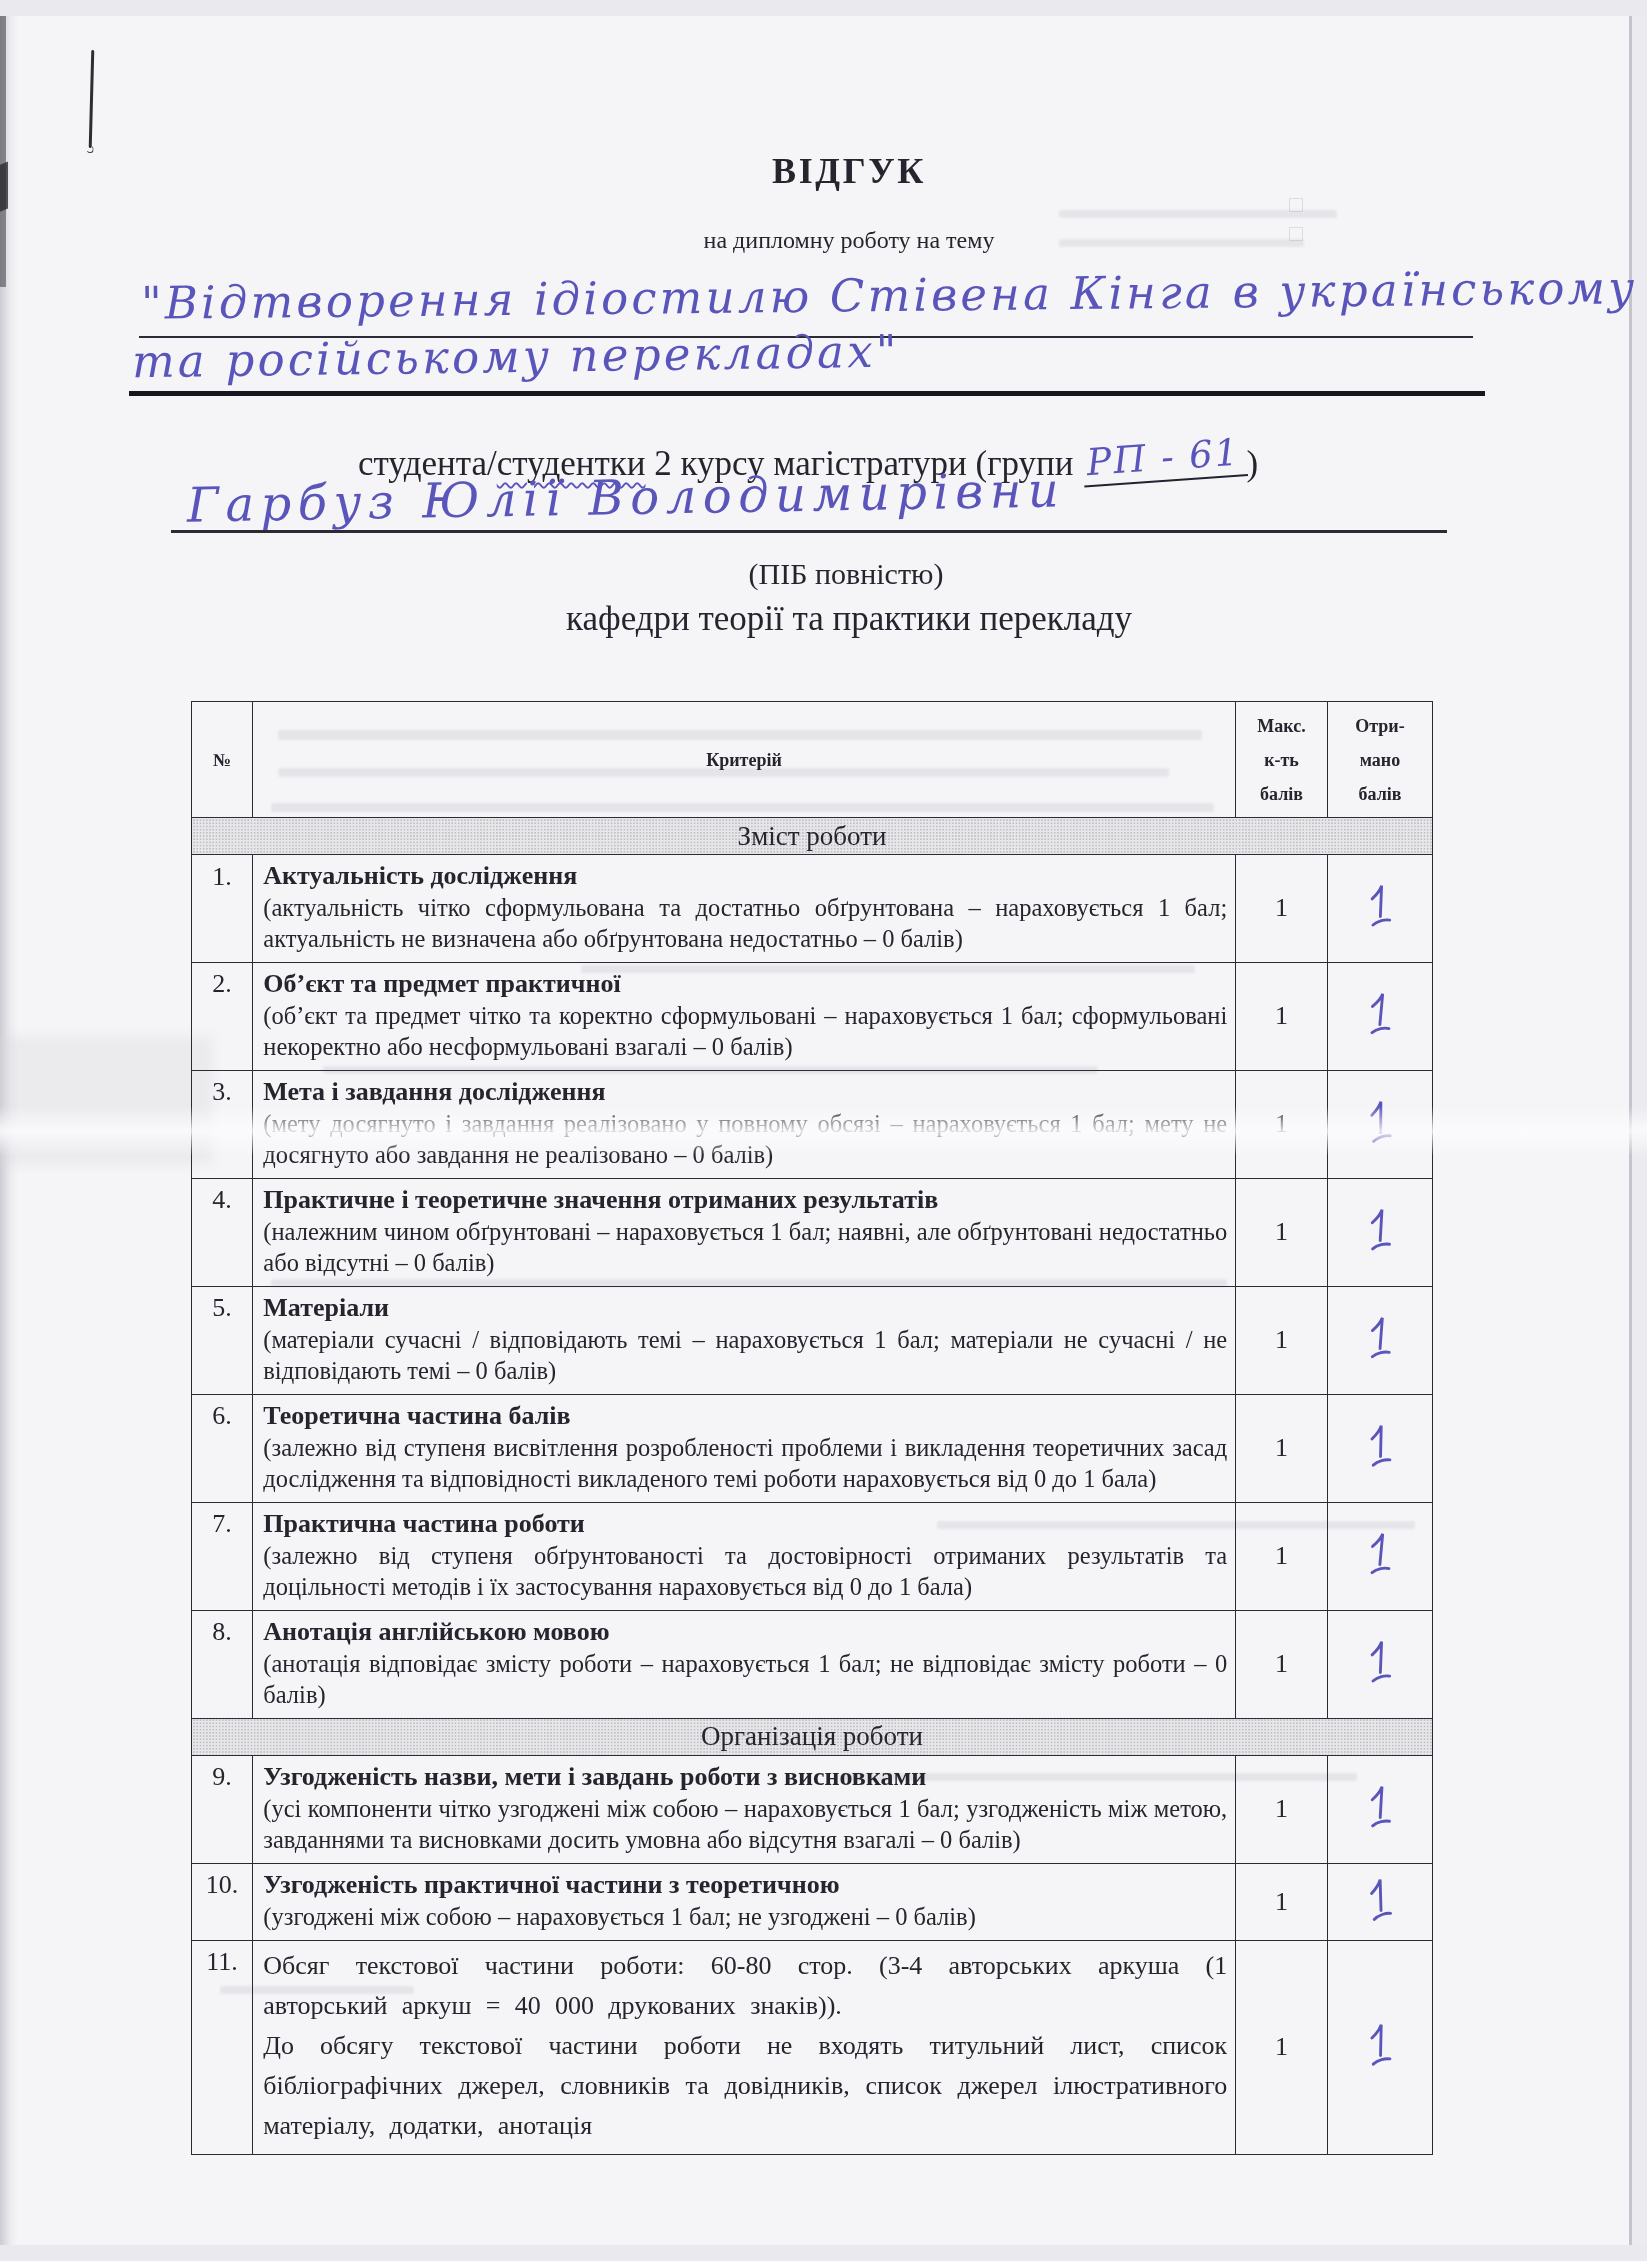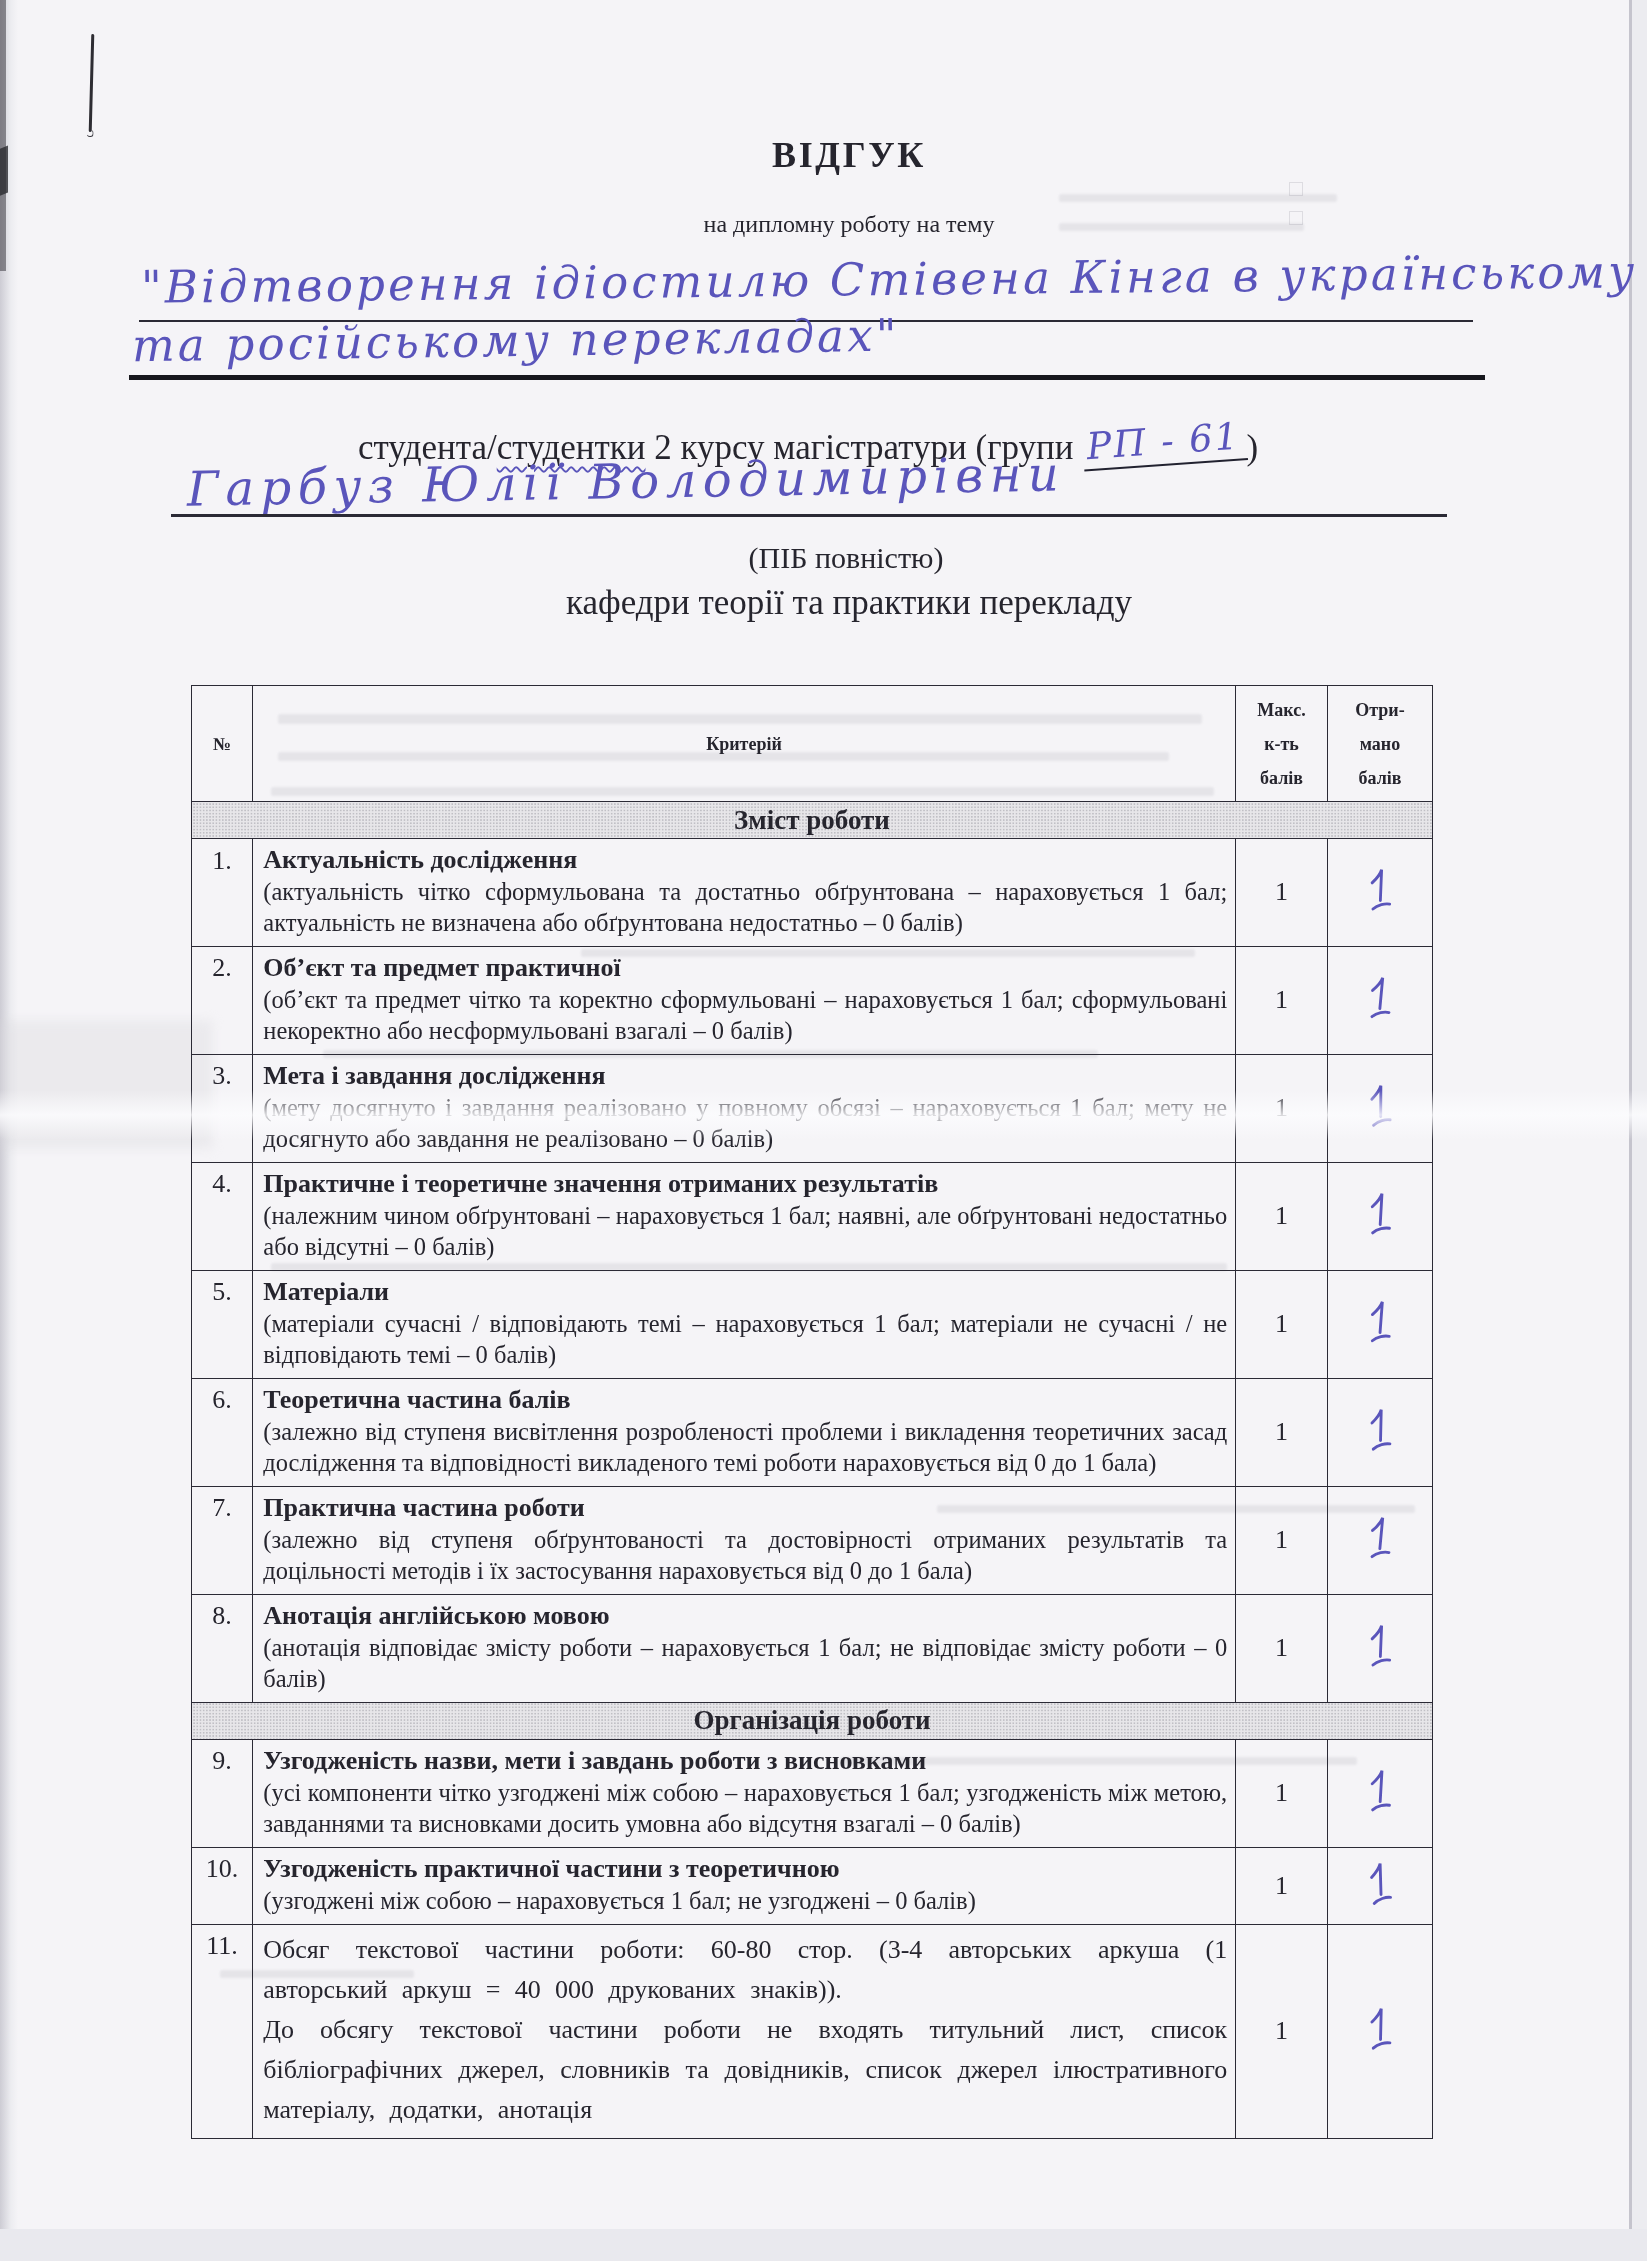"ВІДГУК" .page { margin-top: none -> 16px }
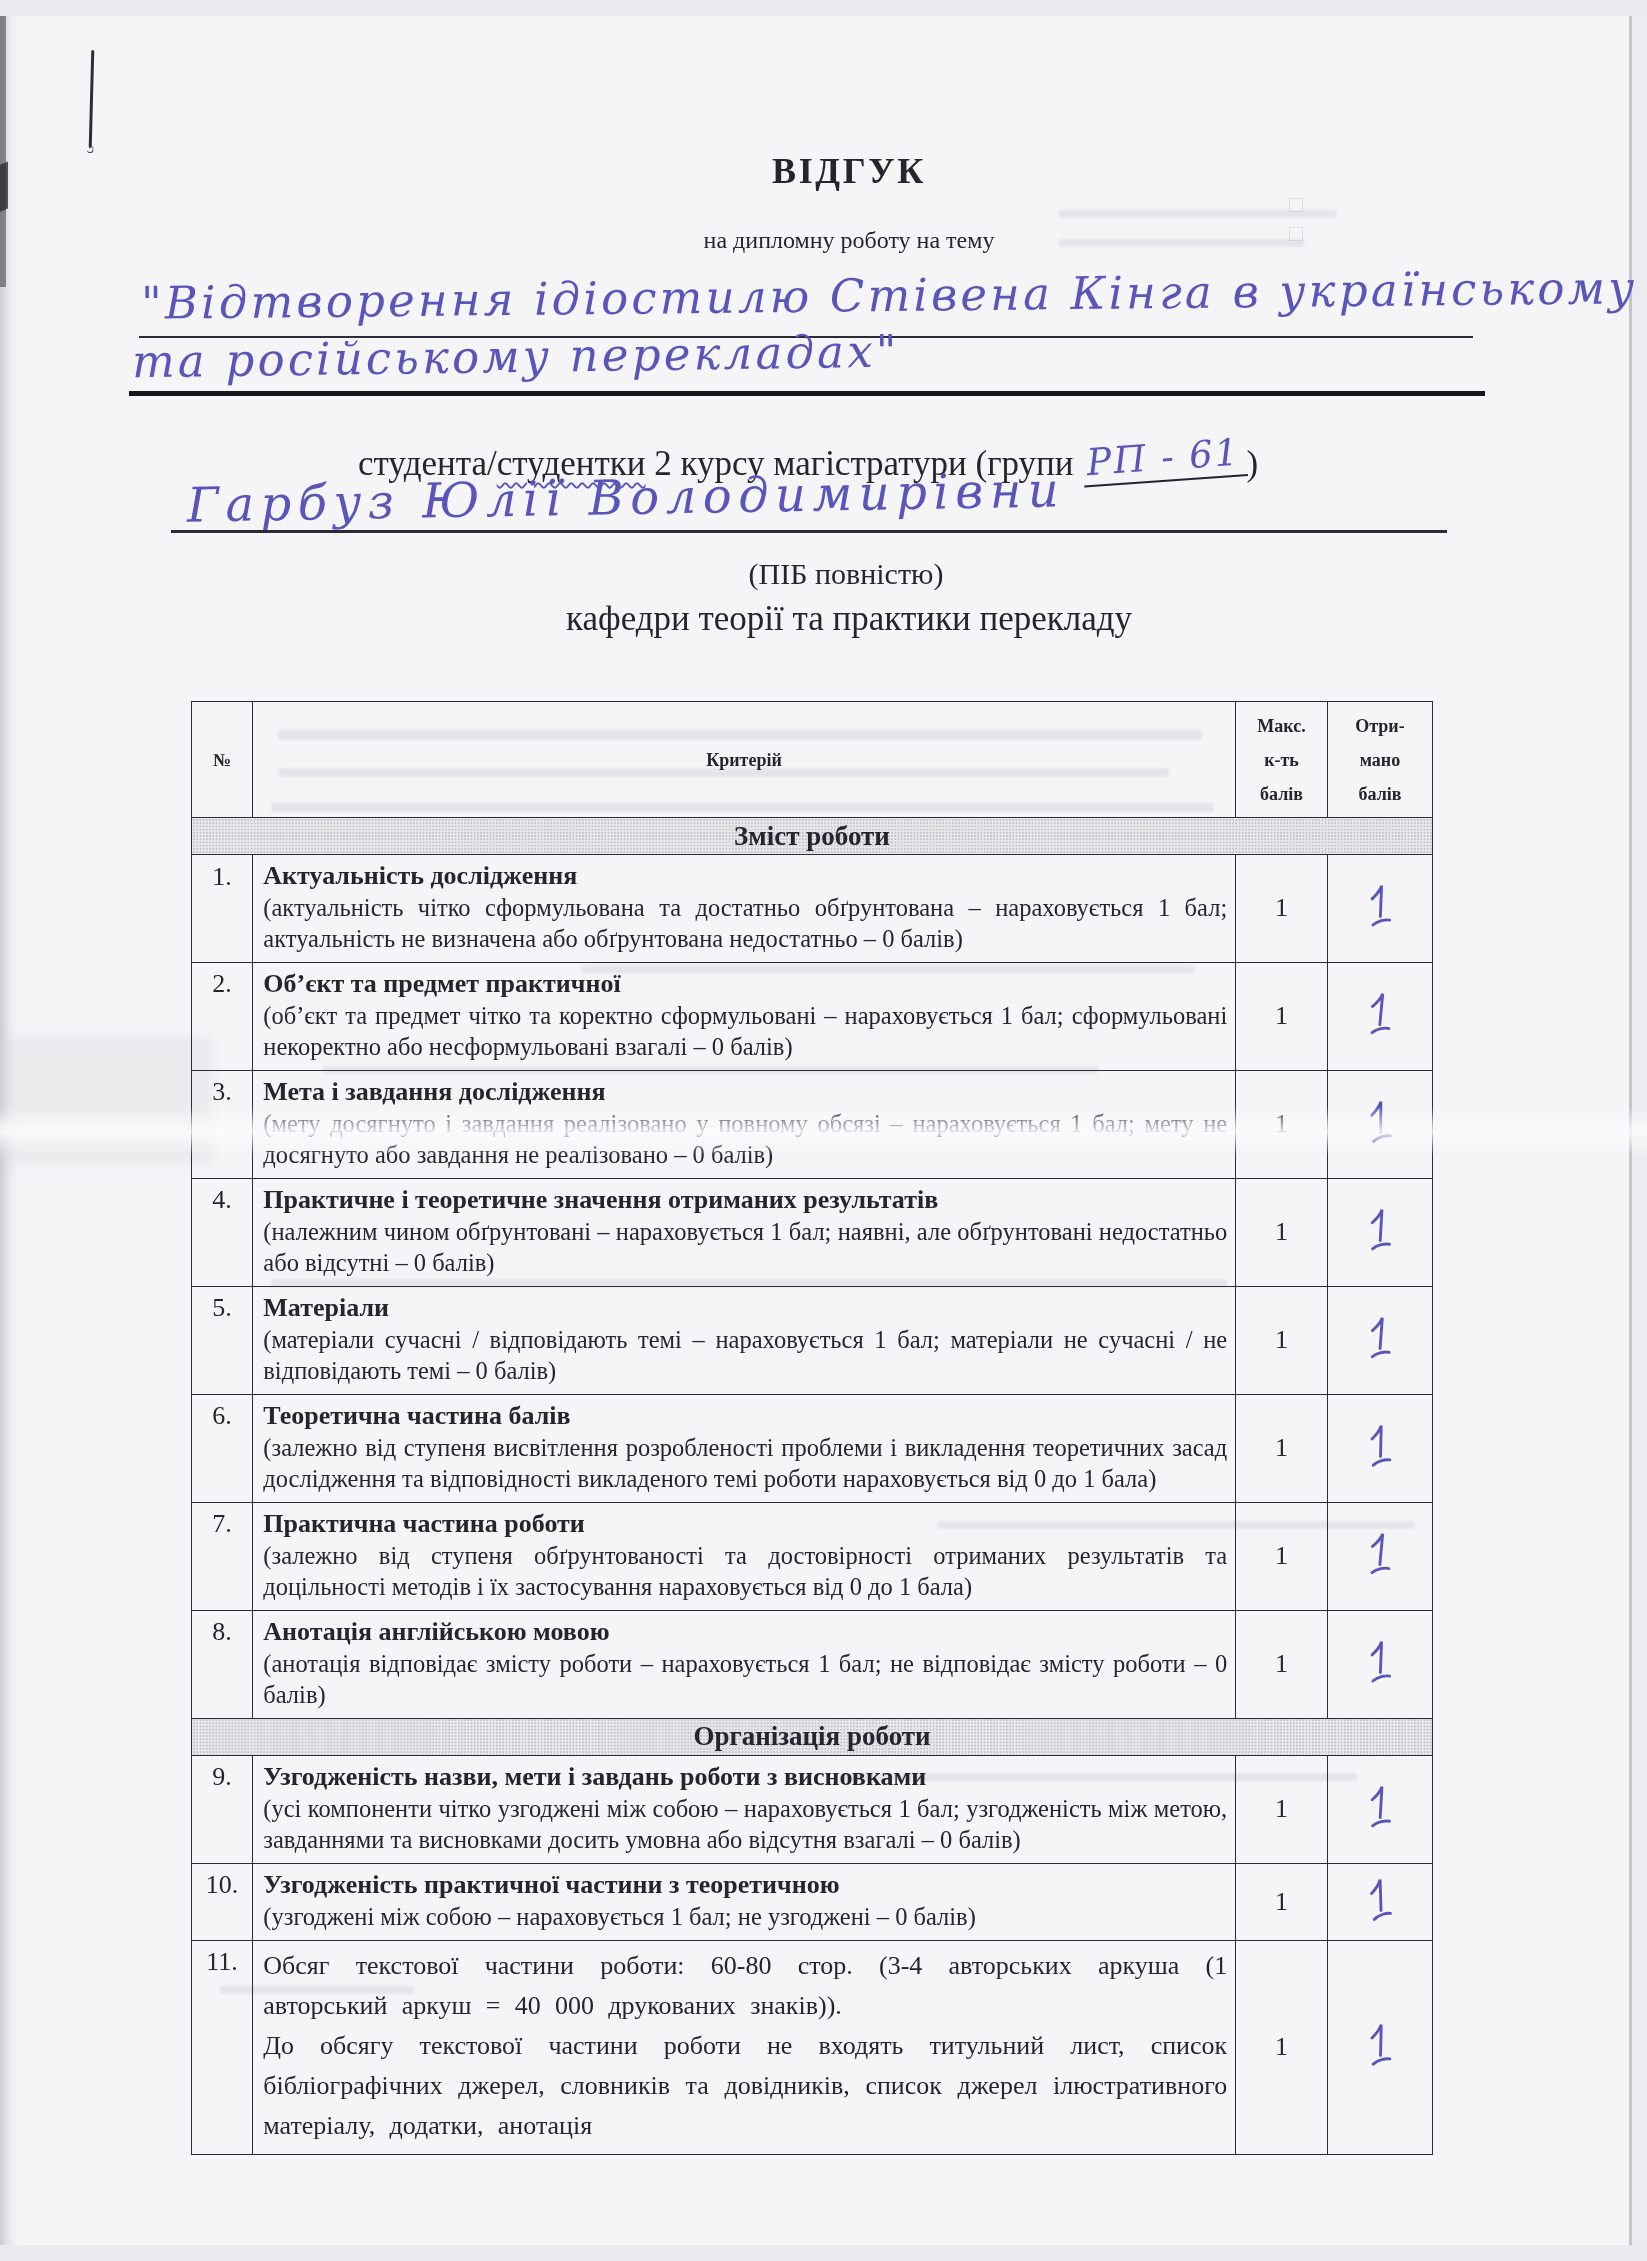"Зміст роботи" td.band { font-weight: bold -> normal }
